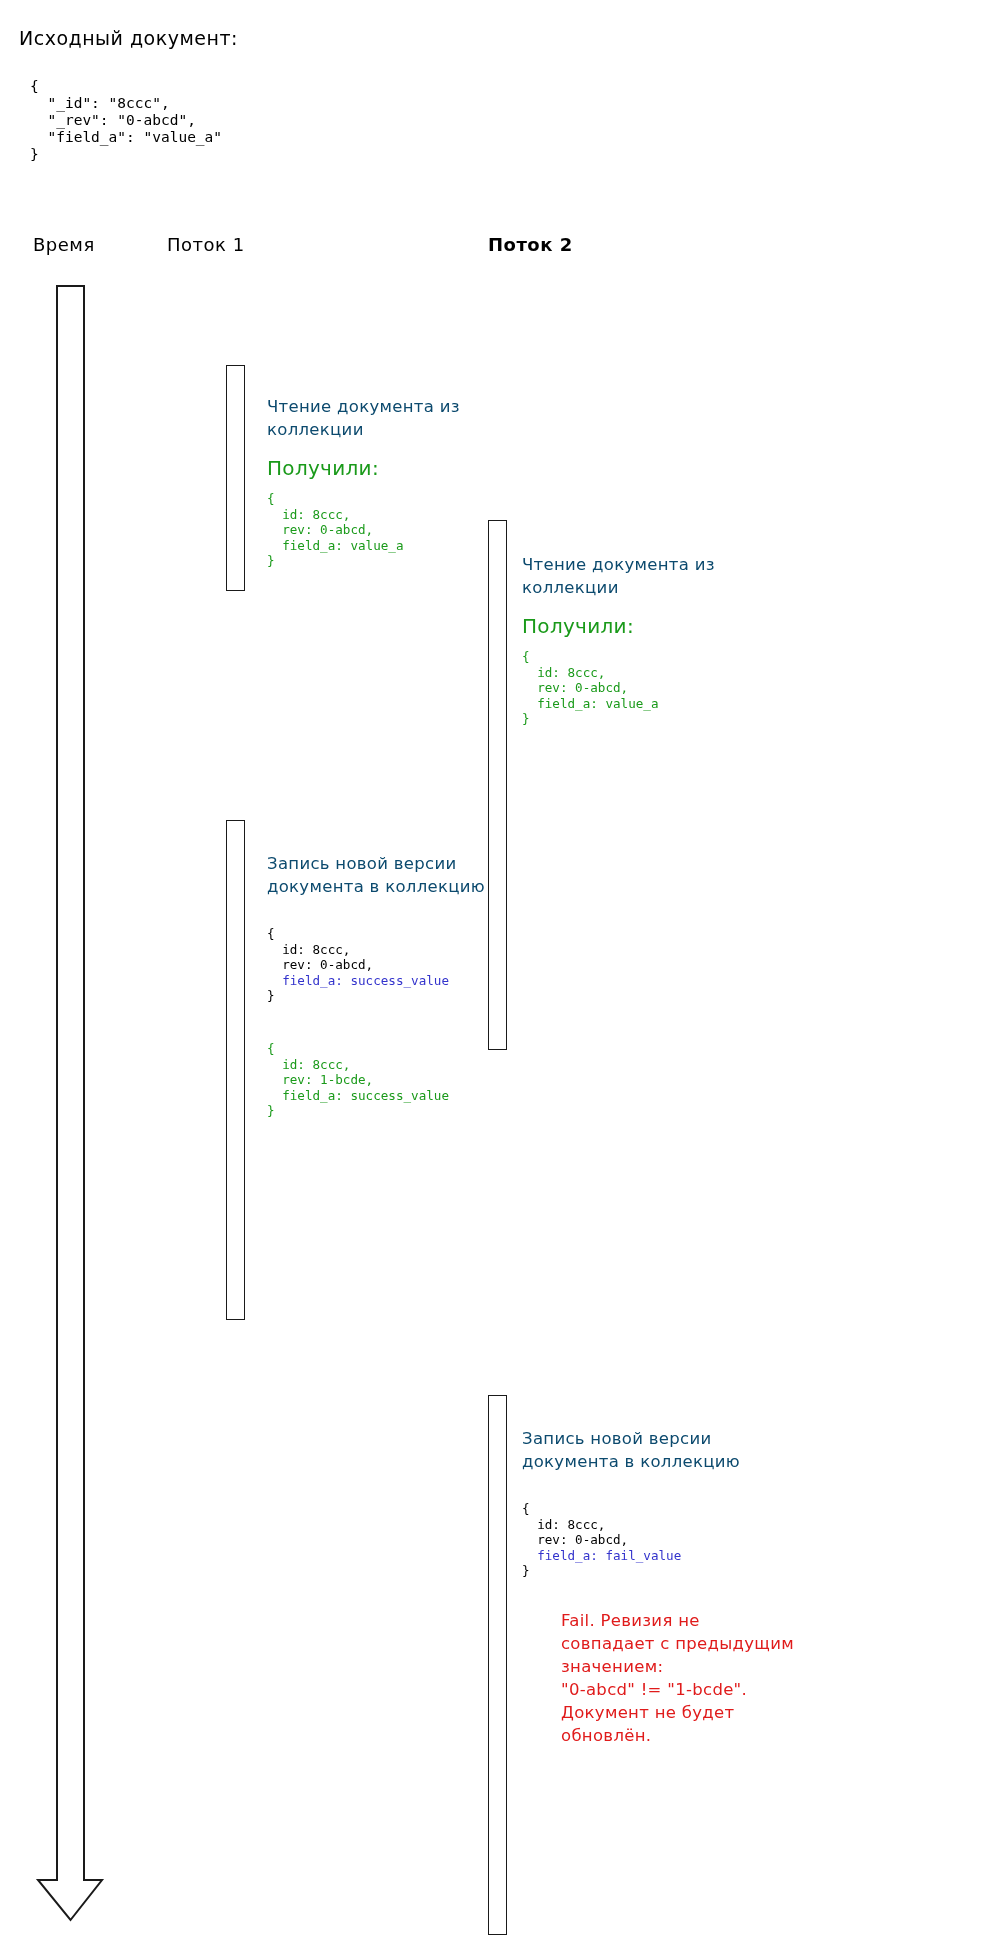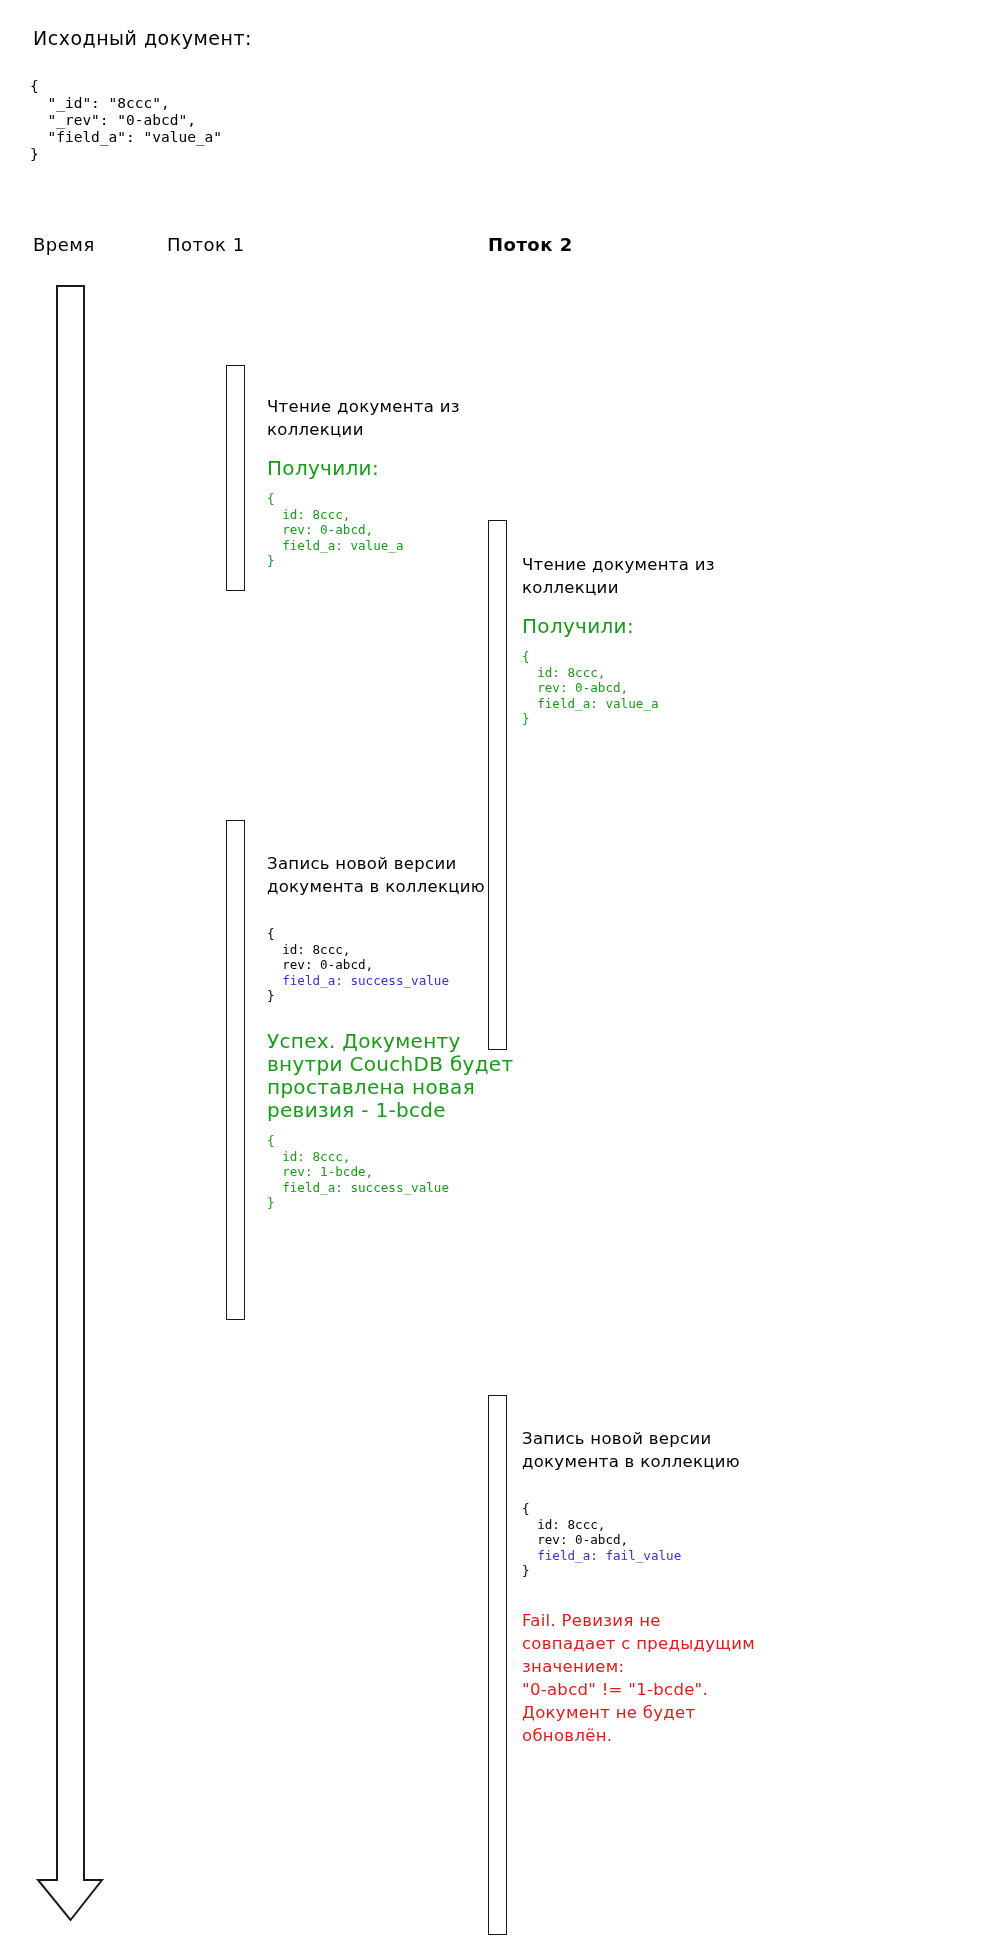"Исходный документ:" #intro-title { left: 33px -> 19px }
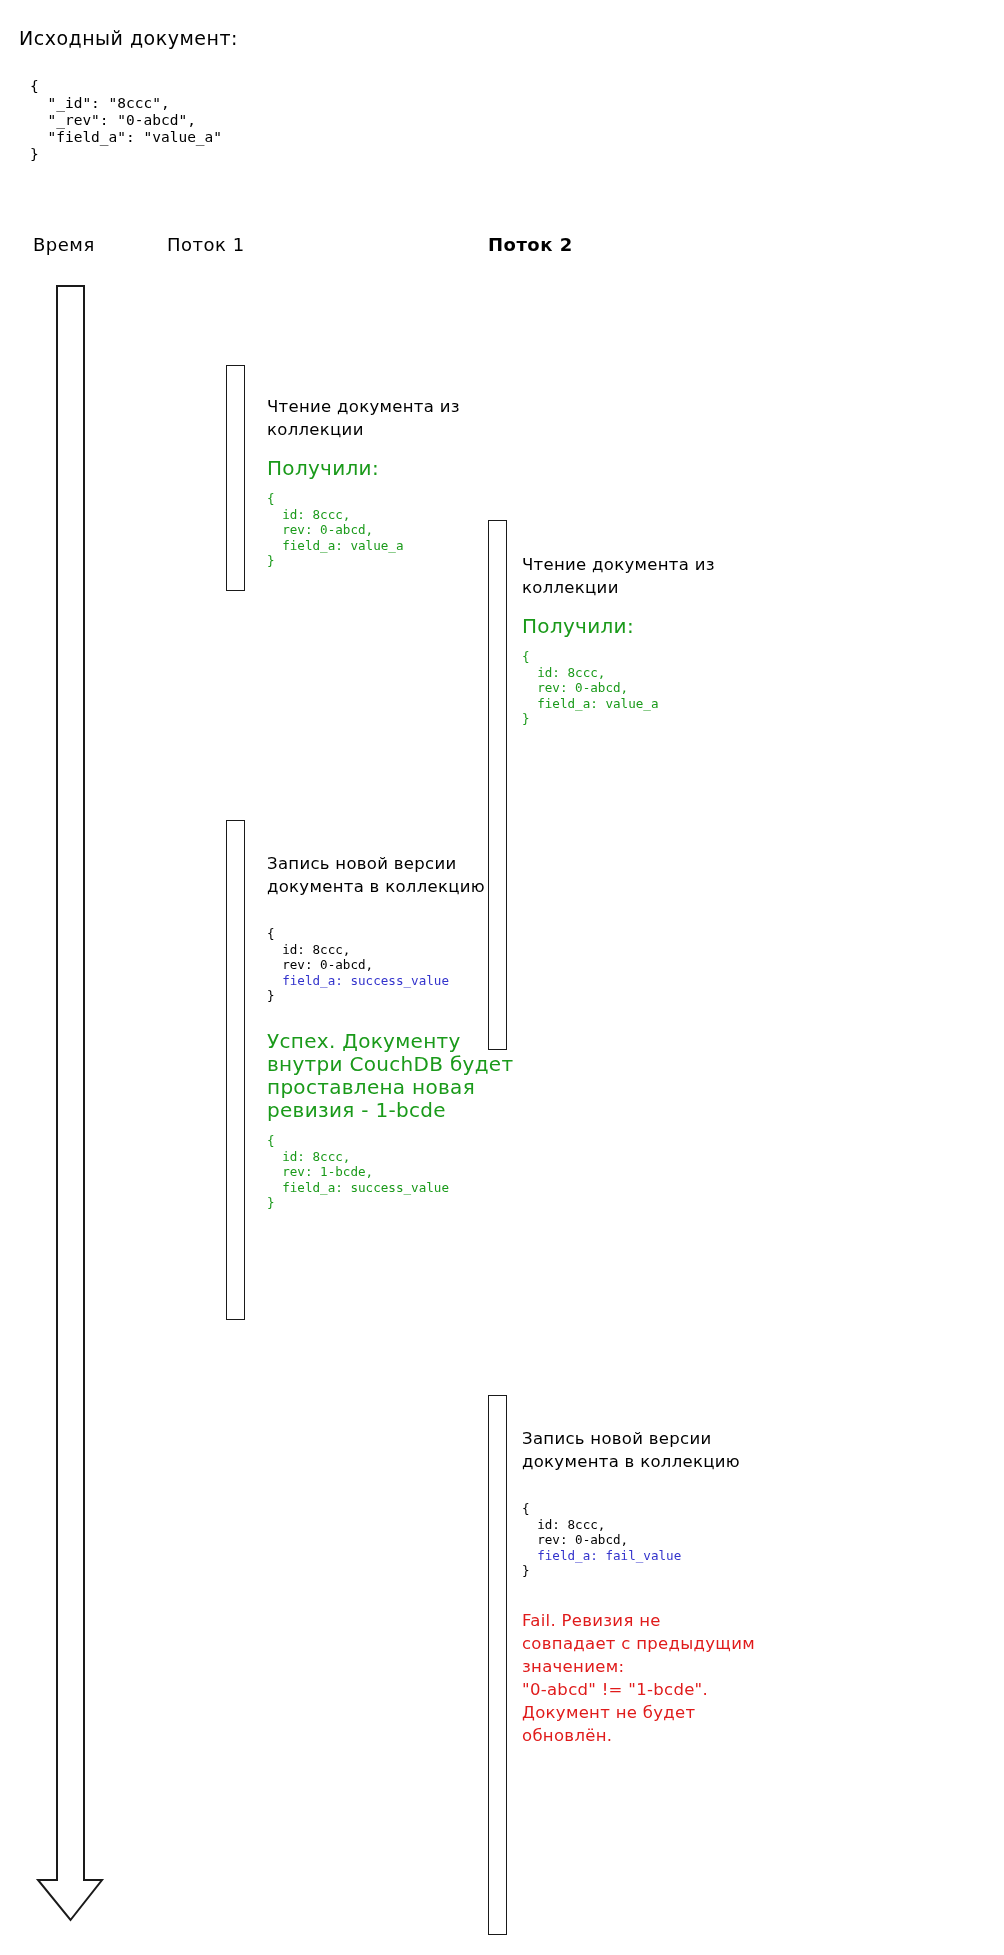"Чтение документа из" .step-title { color: #000000 -> #0c4a6e }
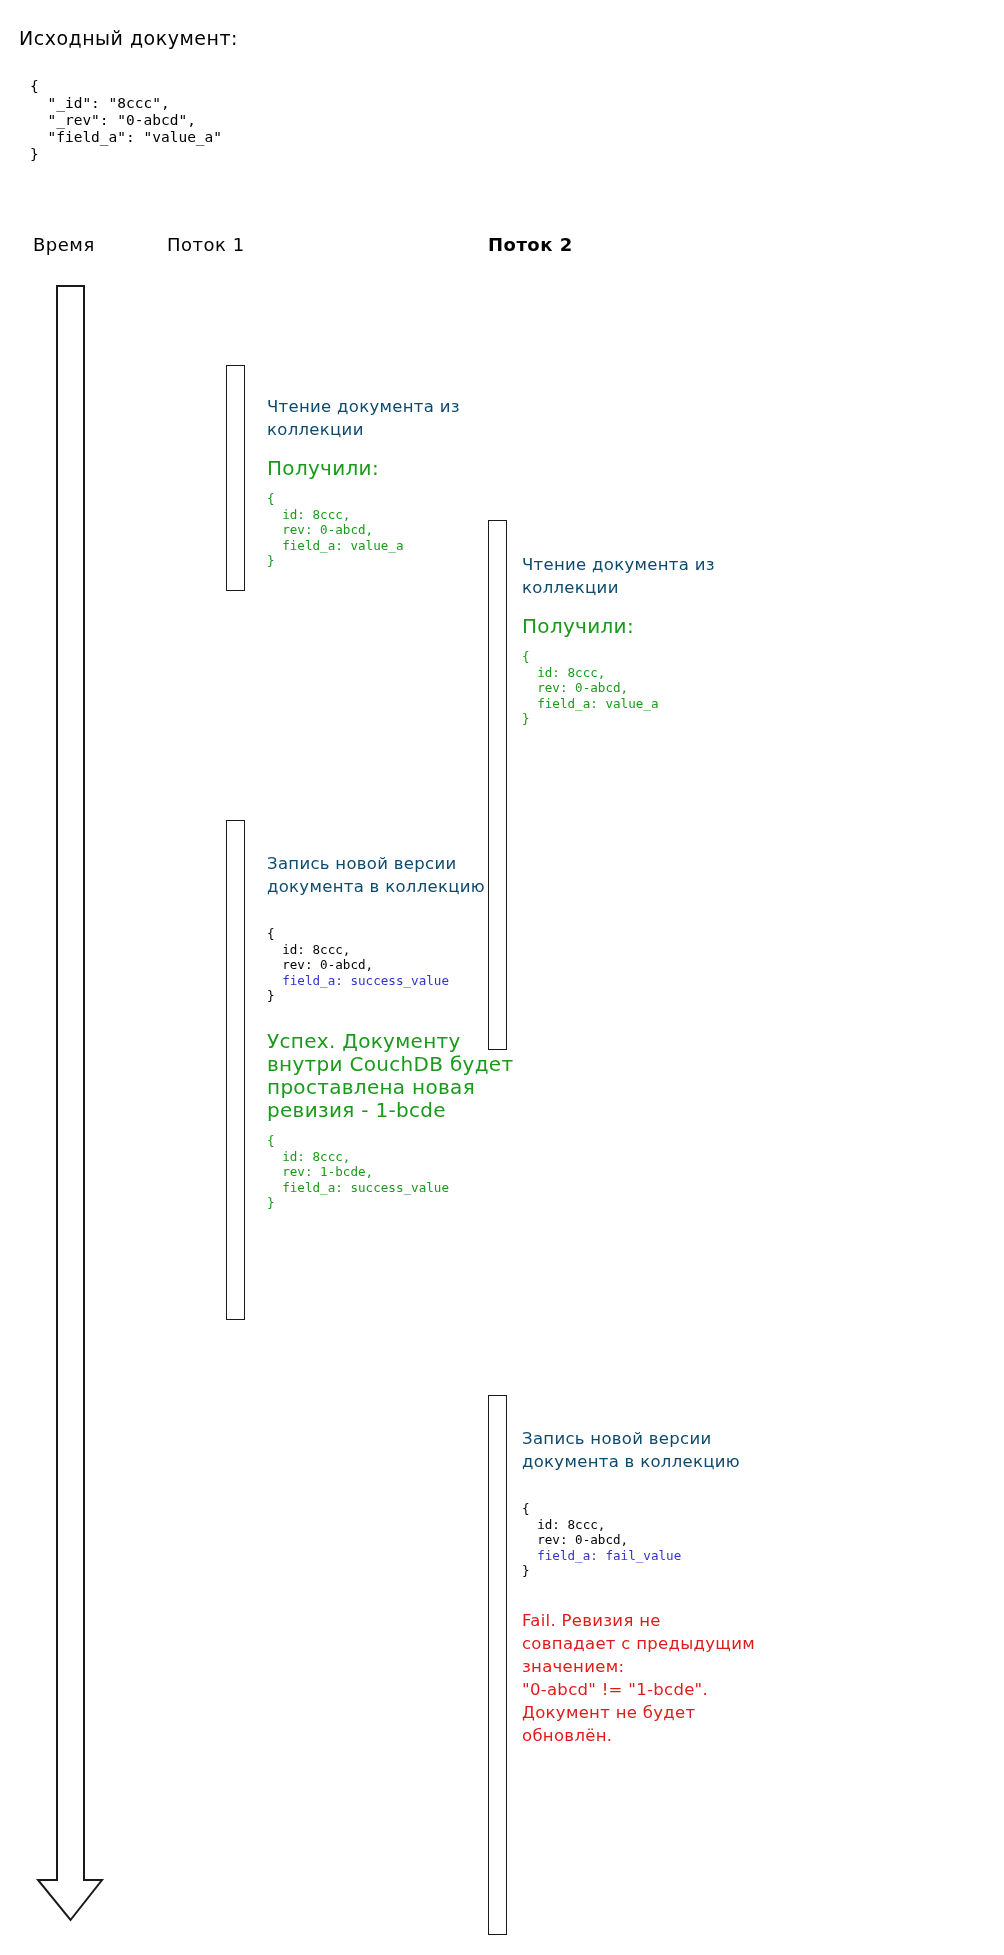"Успех. Документу" div.step-ok { html: <div>Успех. Документу внутри CouchDB будет проставлена новая ревизия - 1-bcde</div> -> none }
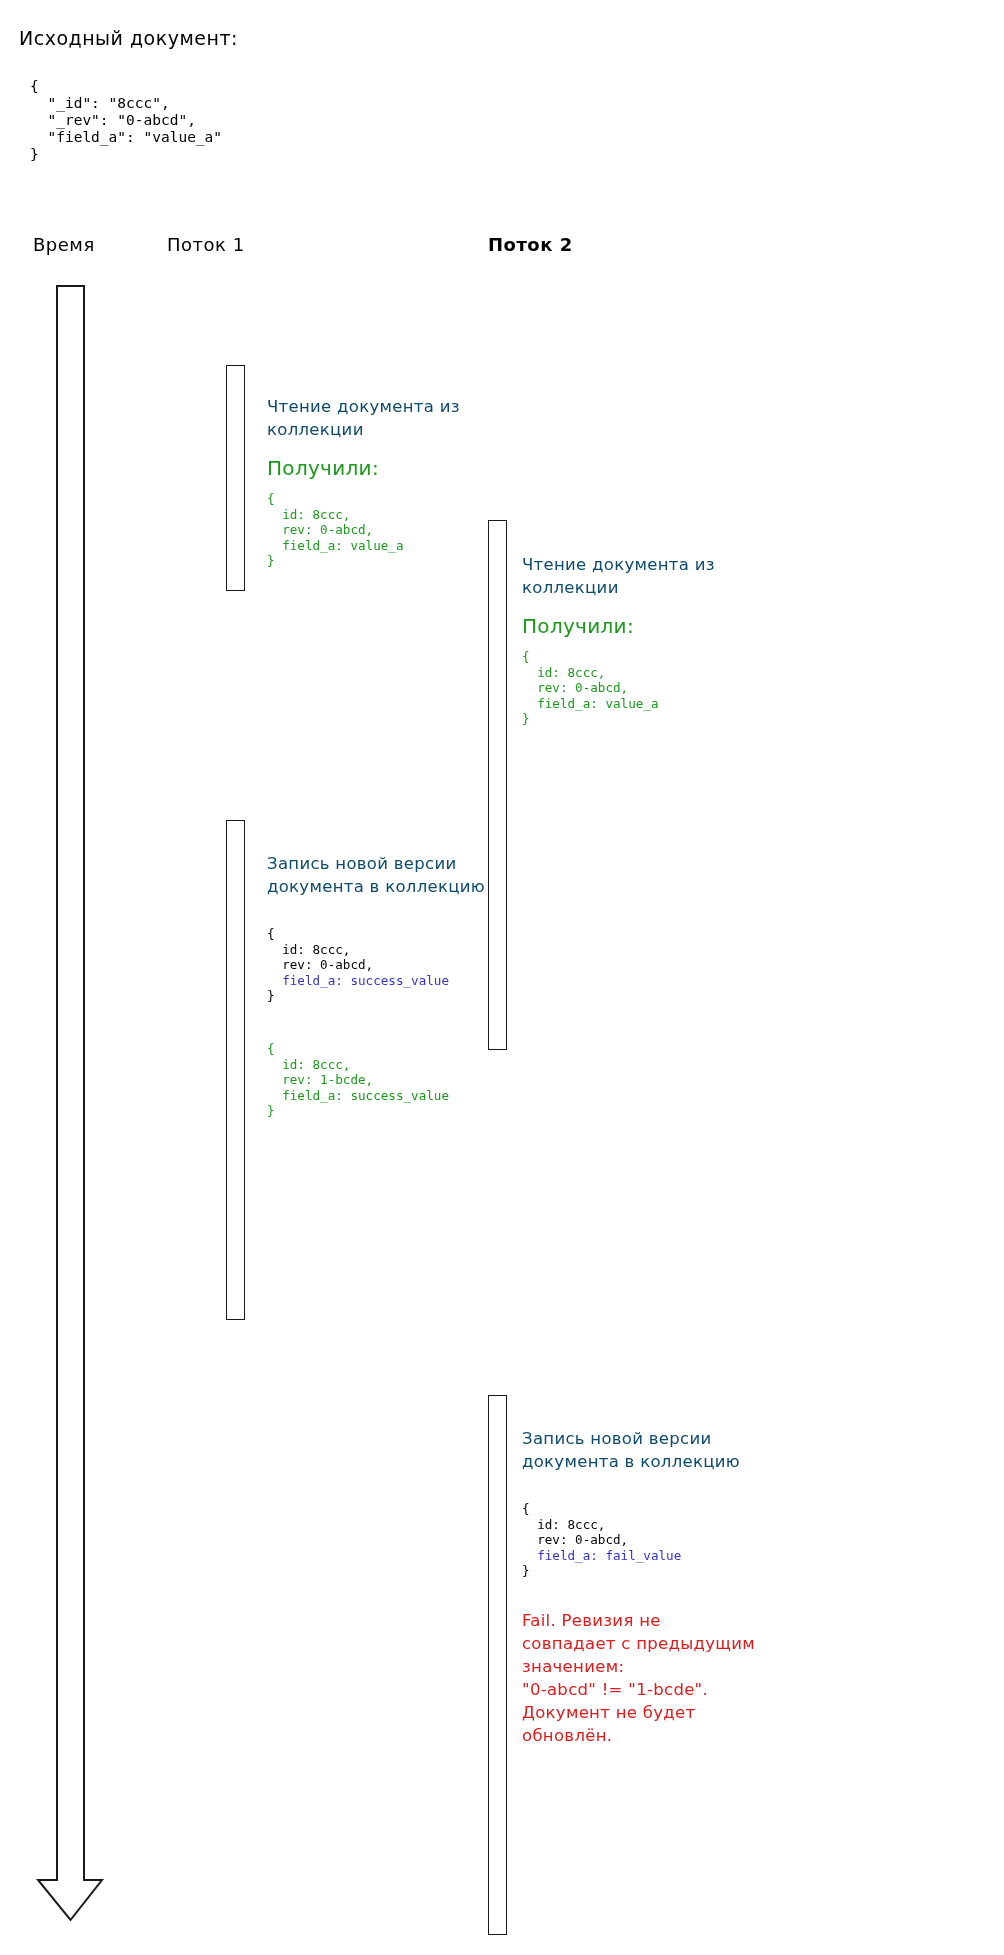"Fail. Ревизия не" .step-fail { margin-left: none -> 39px }
